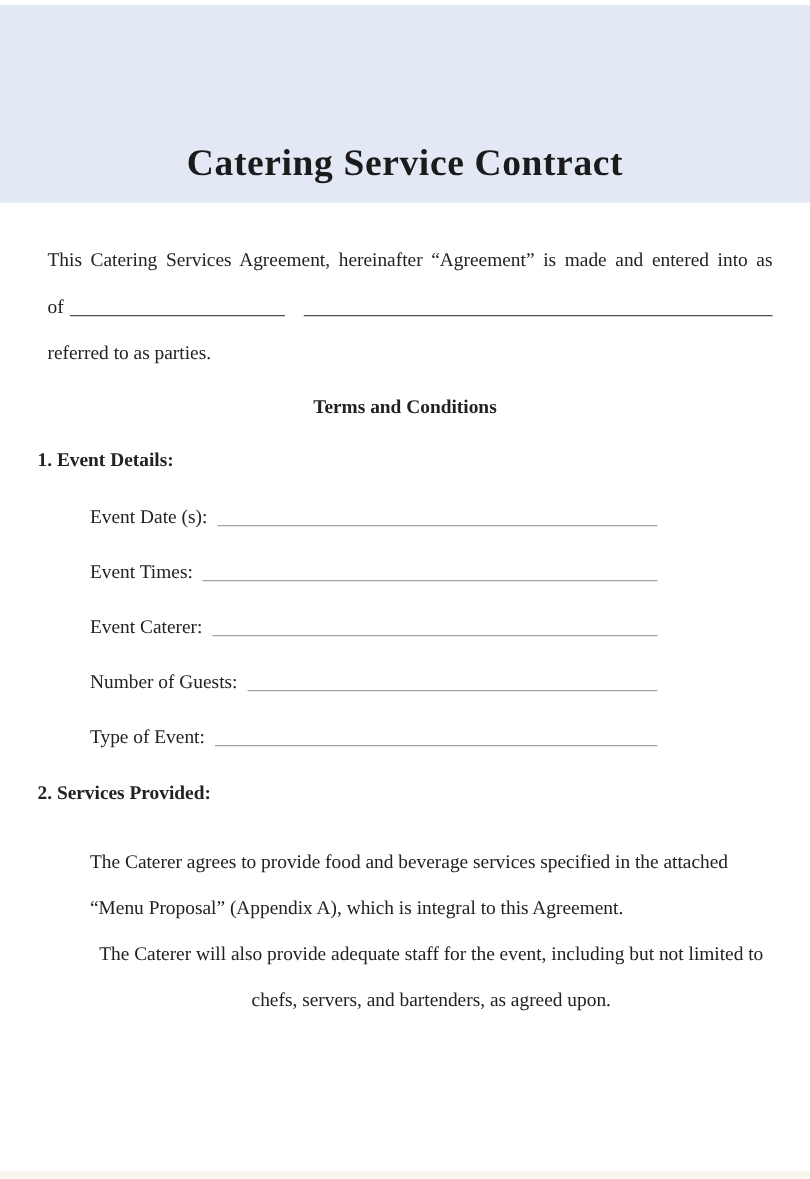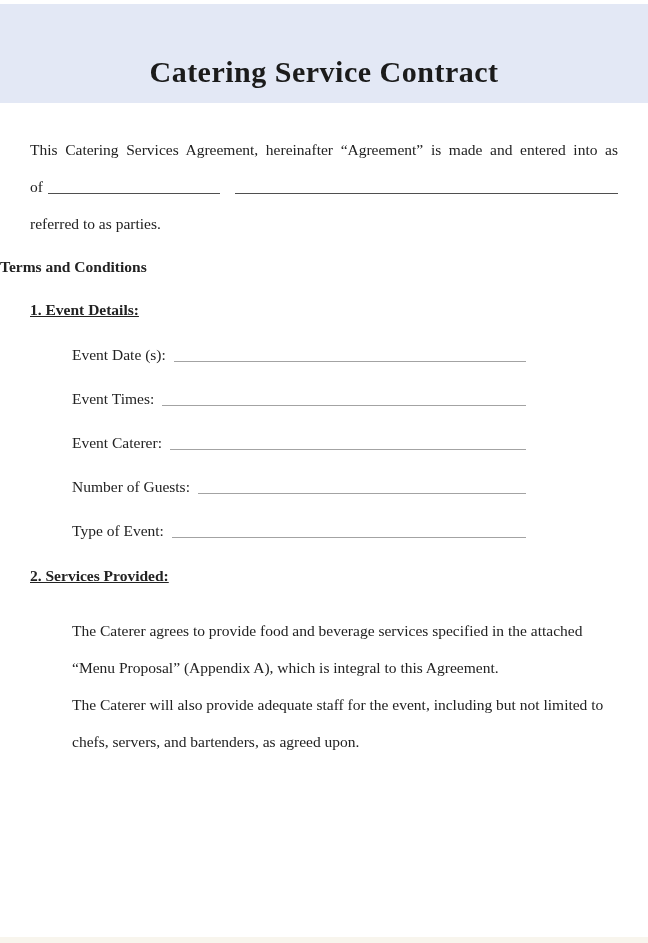"Catering Service Contract" .band { height: 99px -> 158px }
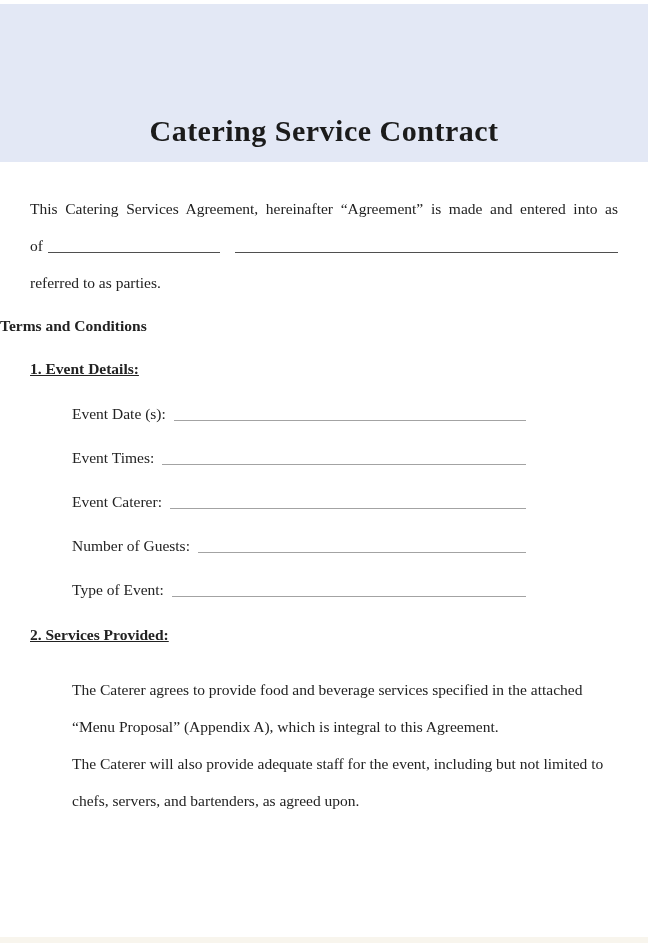"This Catering Services Agreement," .intro { margin: 28px 30px 0 30px -> 28px 30px 0 38px }
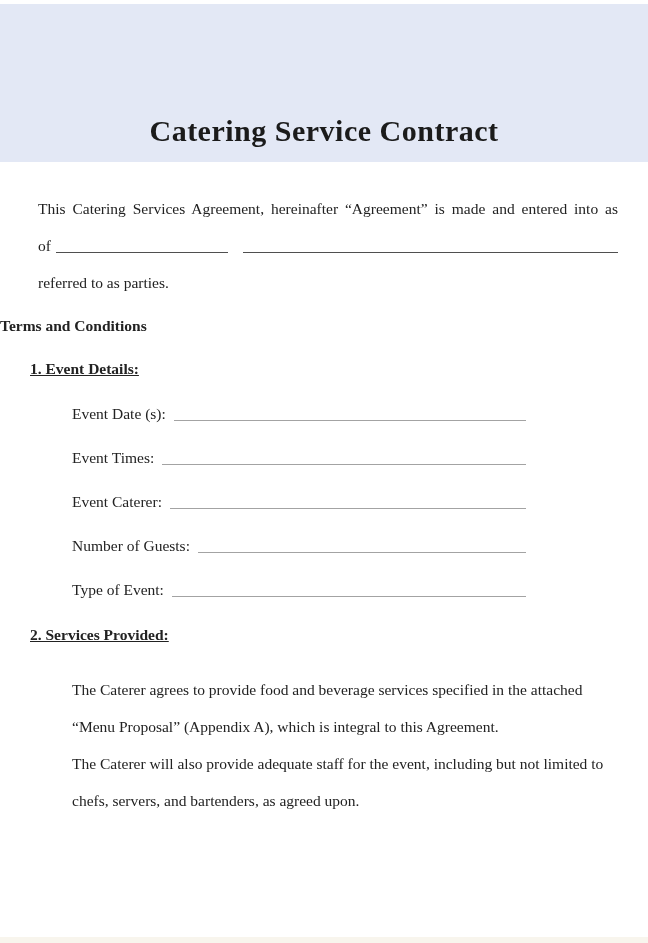"Terms and Conditions" .terms { text-align: none -> center }
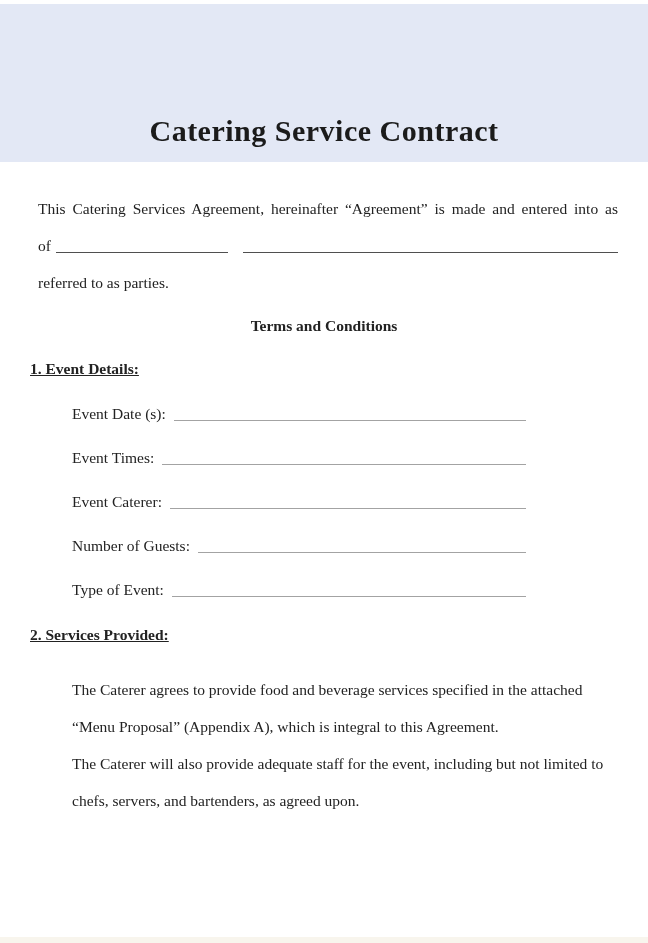"1. Event Details:" .sec { text-decoration: underline -> none }
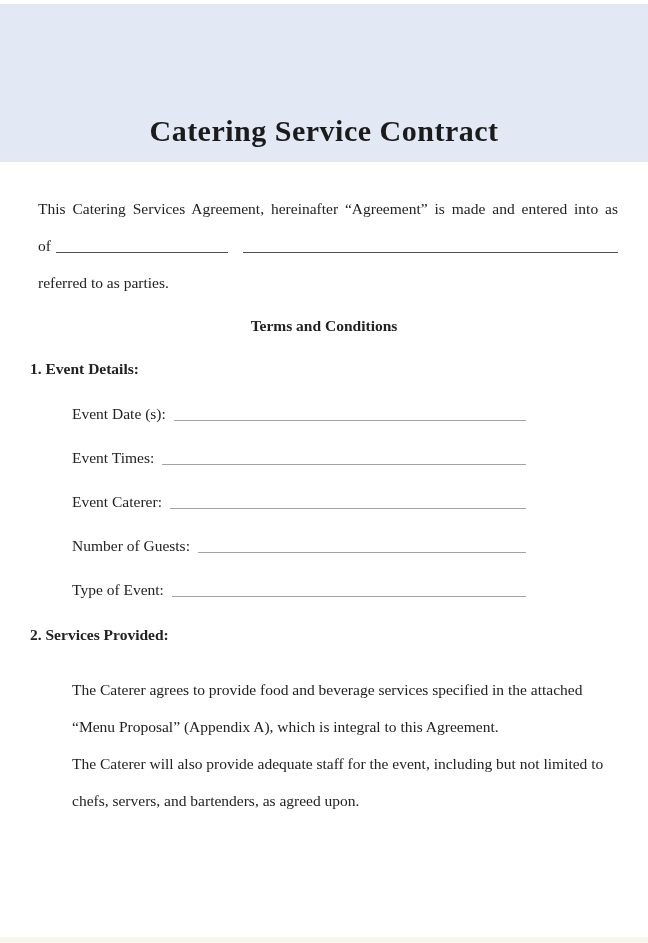"The Caterer will also provide" .para + .para { text-align: none -> center }
